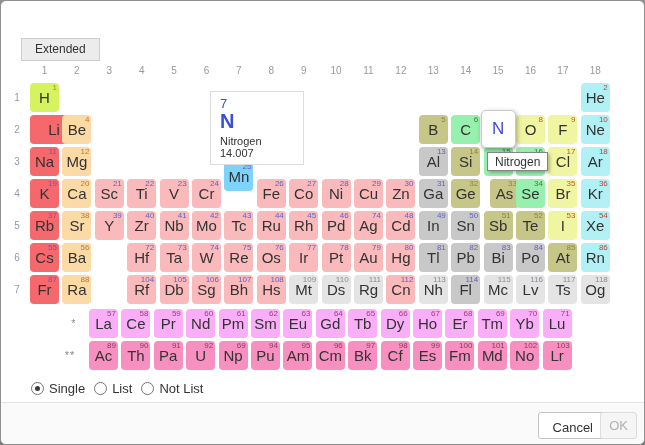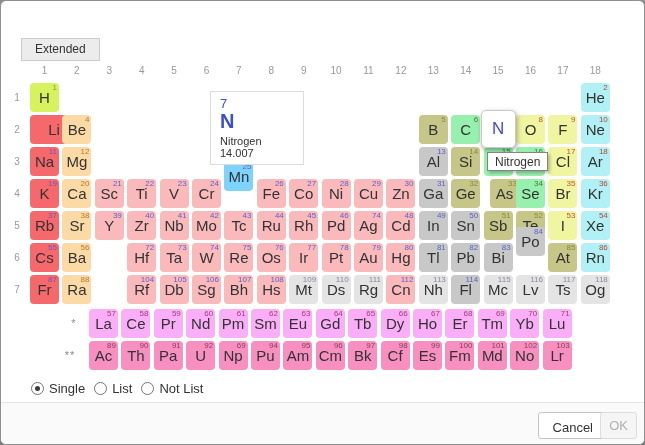"Po" div.cell { top: 226px -> 242px }
